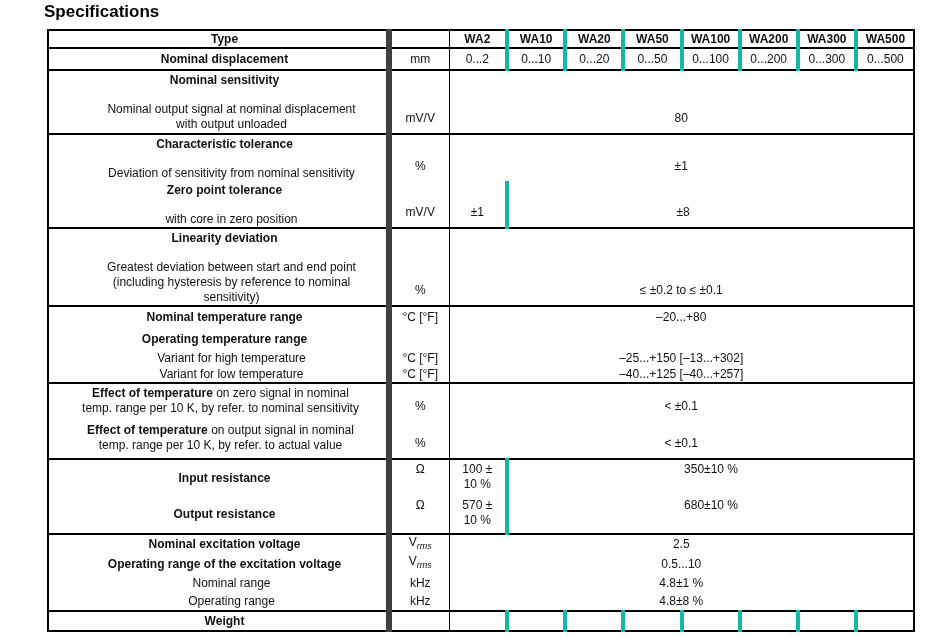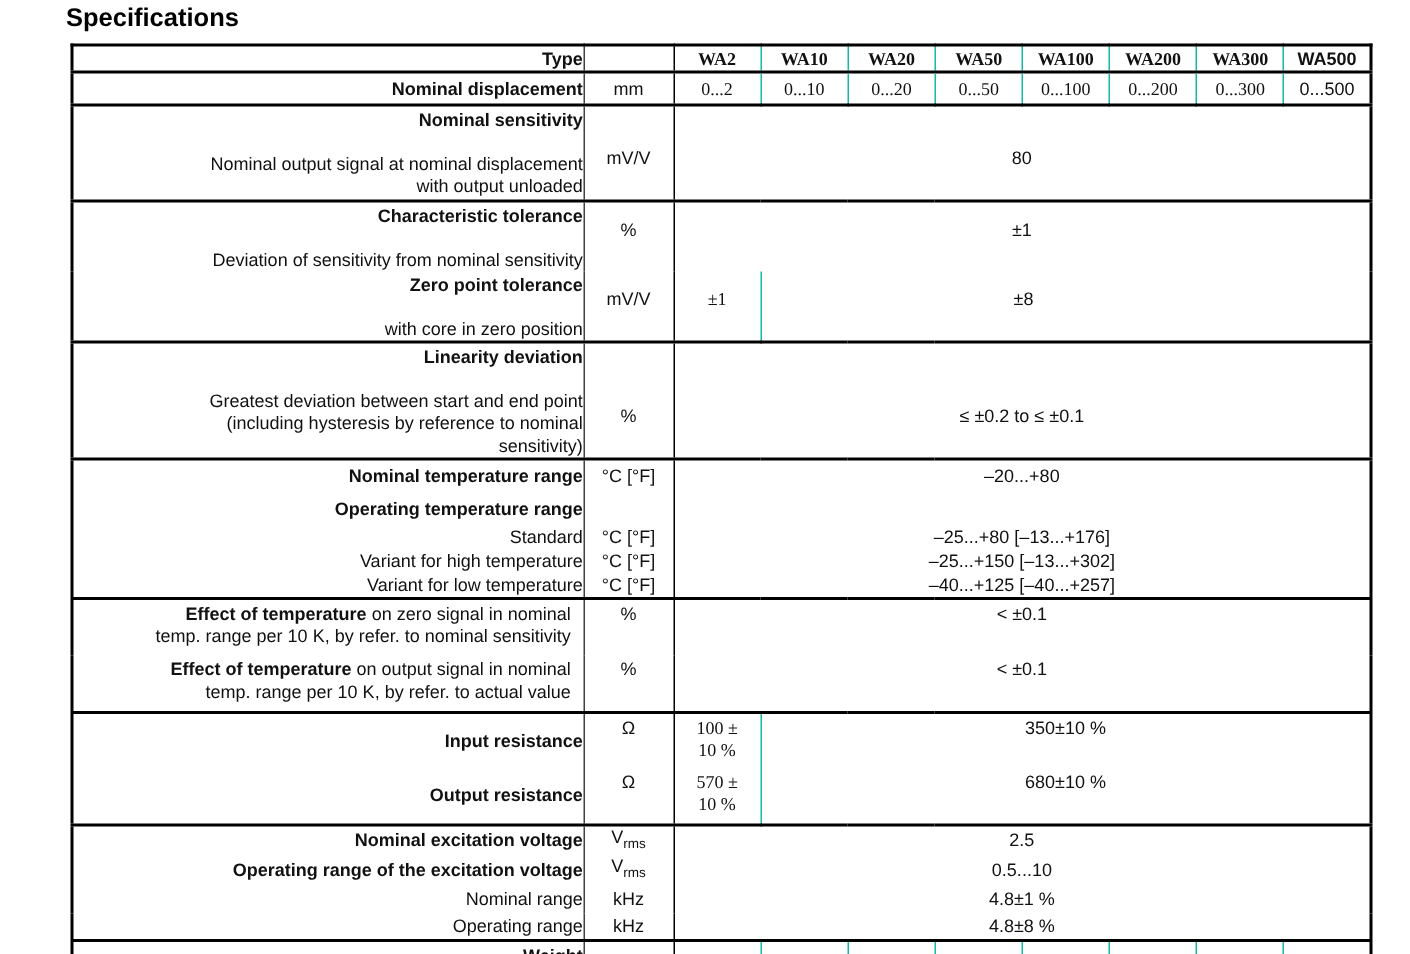"Type" td.c-label { border-right: 1px solid #404040 -> 6px solid #404040; text-align: right -> center }
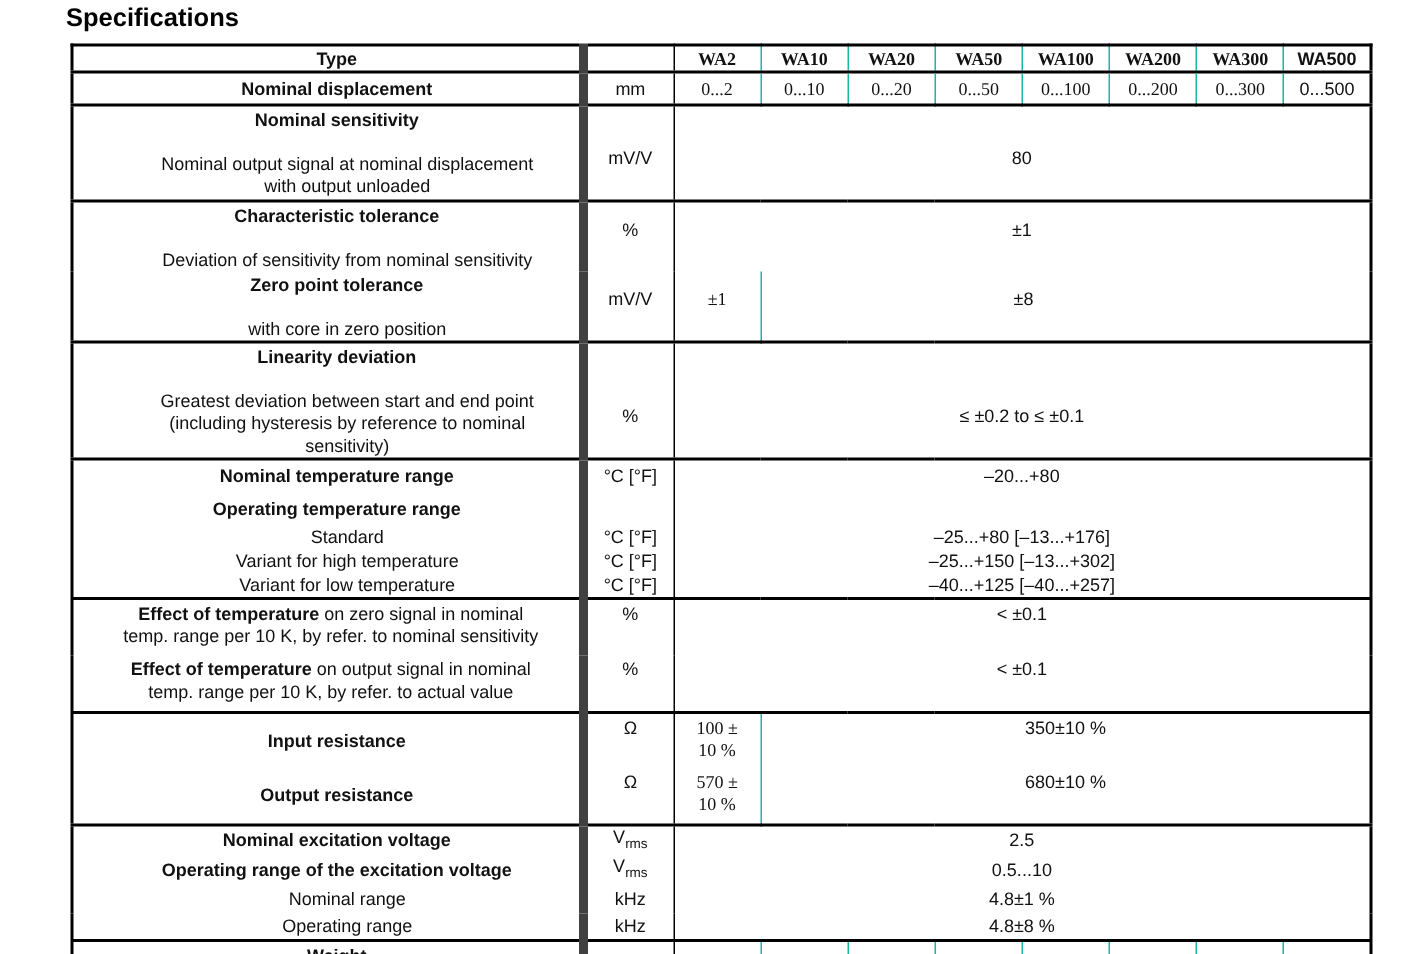"WA2" td.sep { border-right: 1px solid #14b8a6 -> 4px solid #14b8a6; font-family: Liberation Serif, serif -> none }
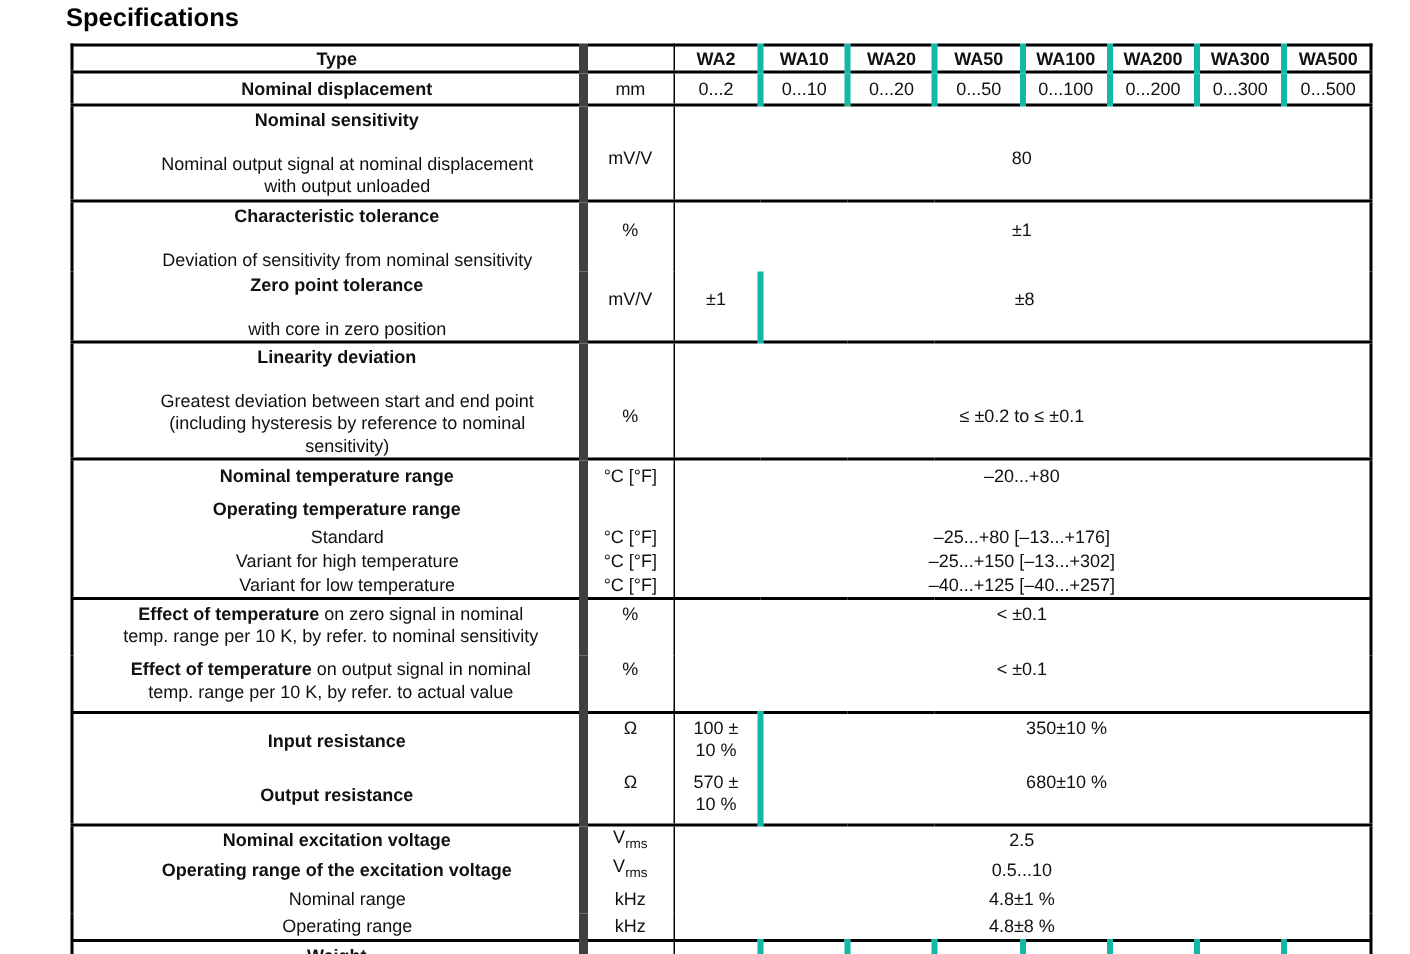"mV/V" td.v-bottom { padding-bottom: 20px -> 7px }
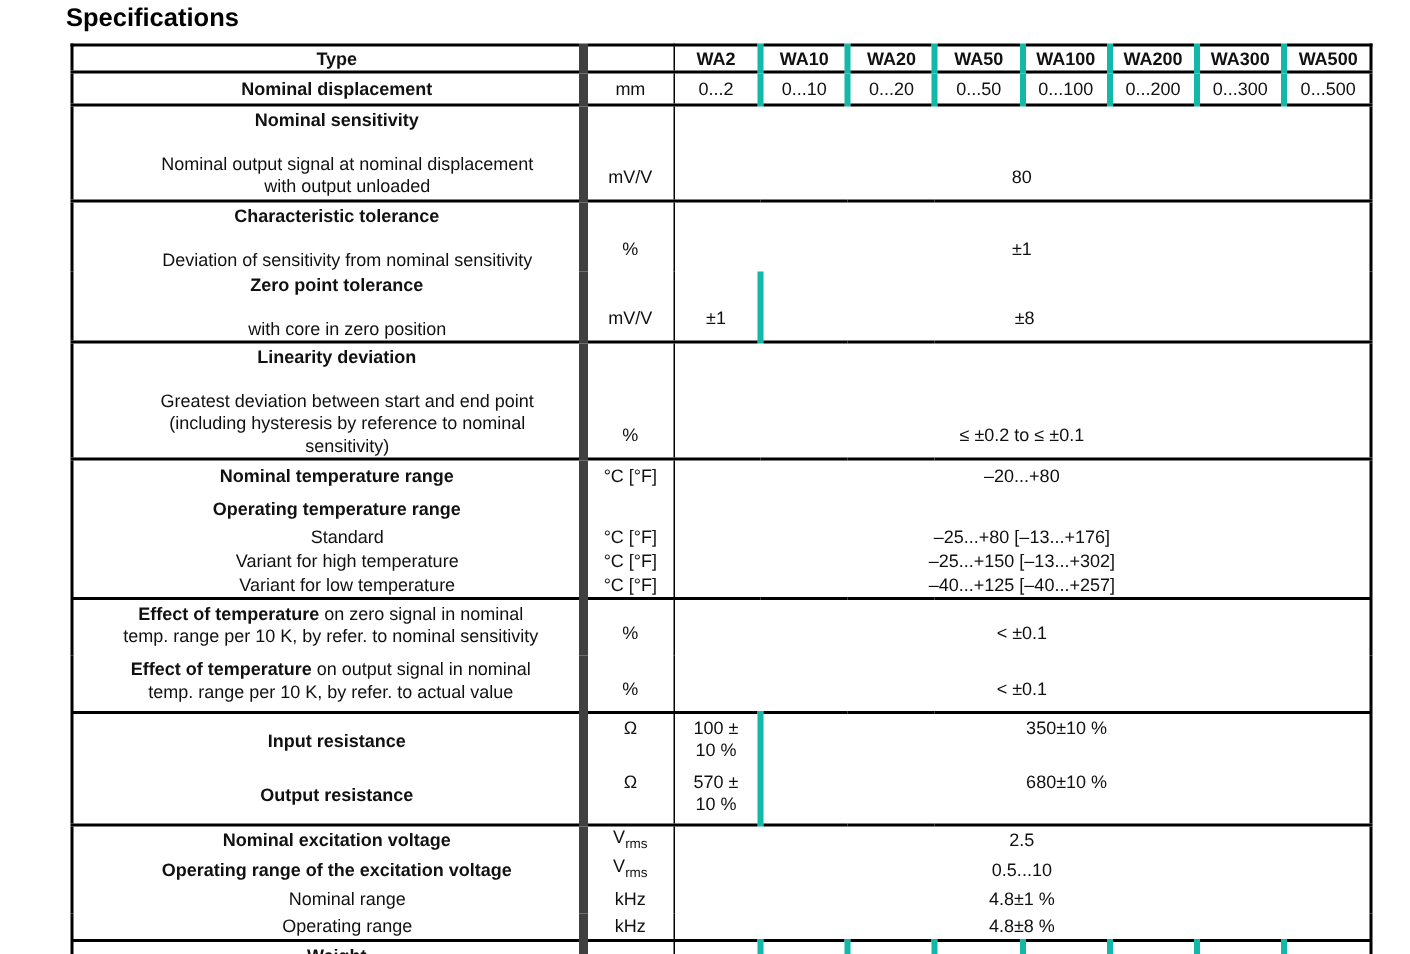"Standard" tr { html: <tr> <td><span>Standard</span></td> <td><span>°C [°F]</span></td> <td><span>–25...+80 [–13...+176]</span></td> </tr> -> none }
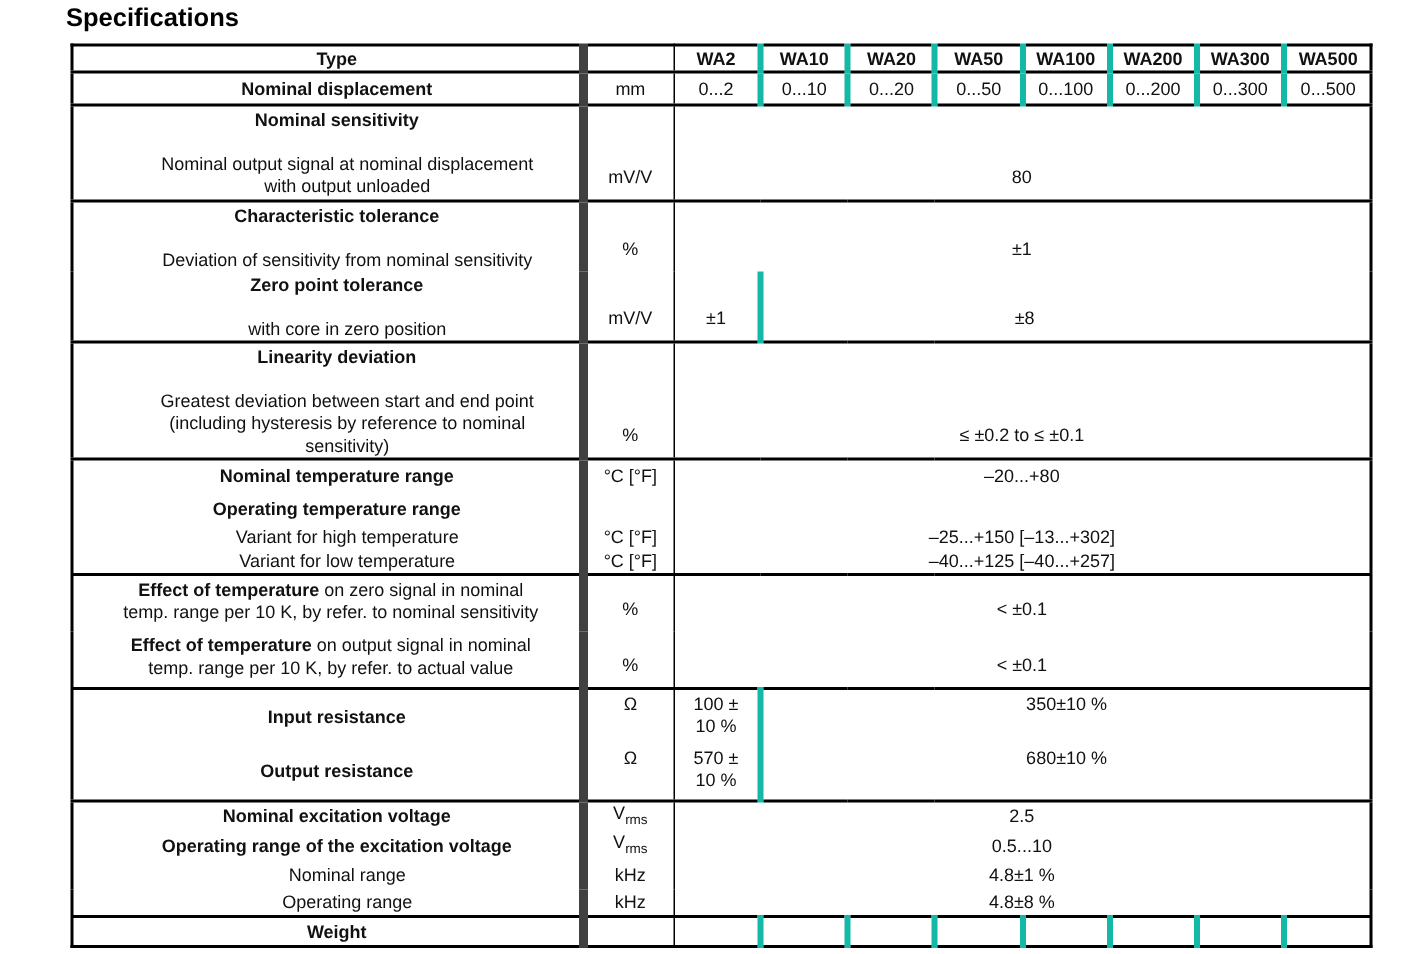"rms" sub { font-style: none -> italic }
